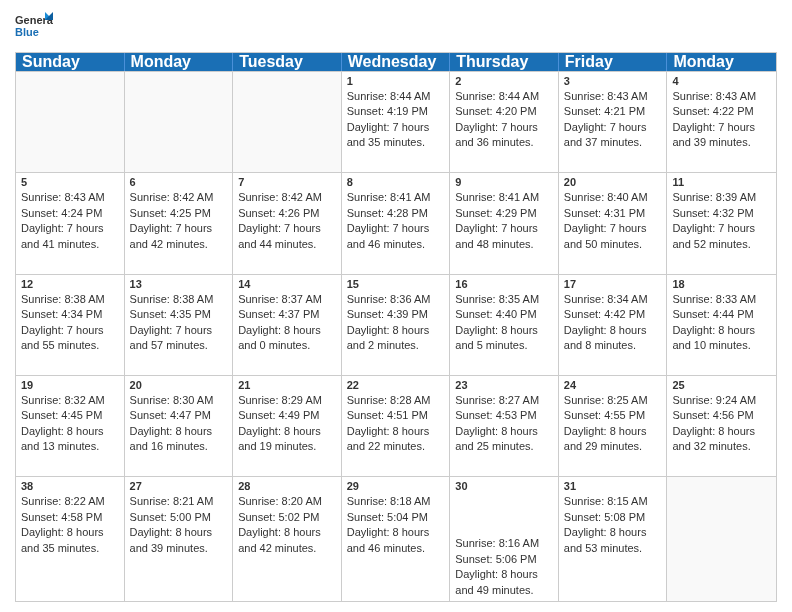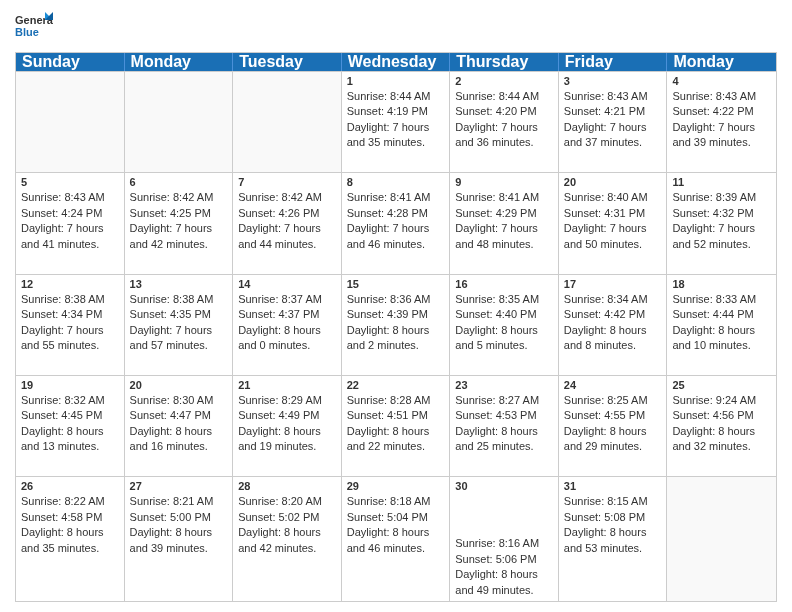"26" div.day-number { text: 26 -> 38 }
